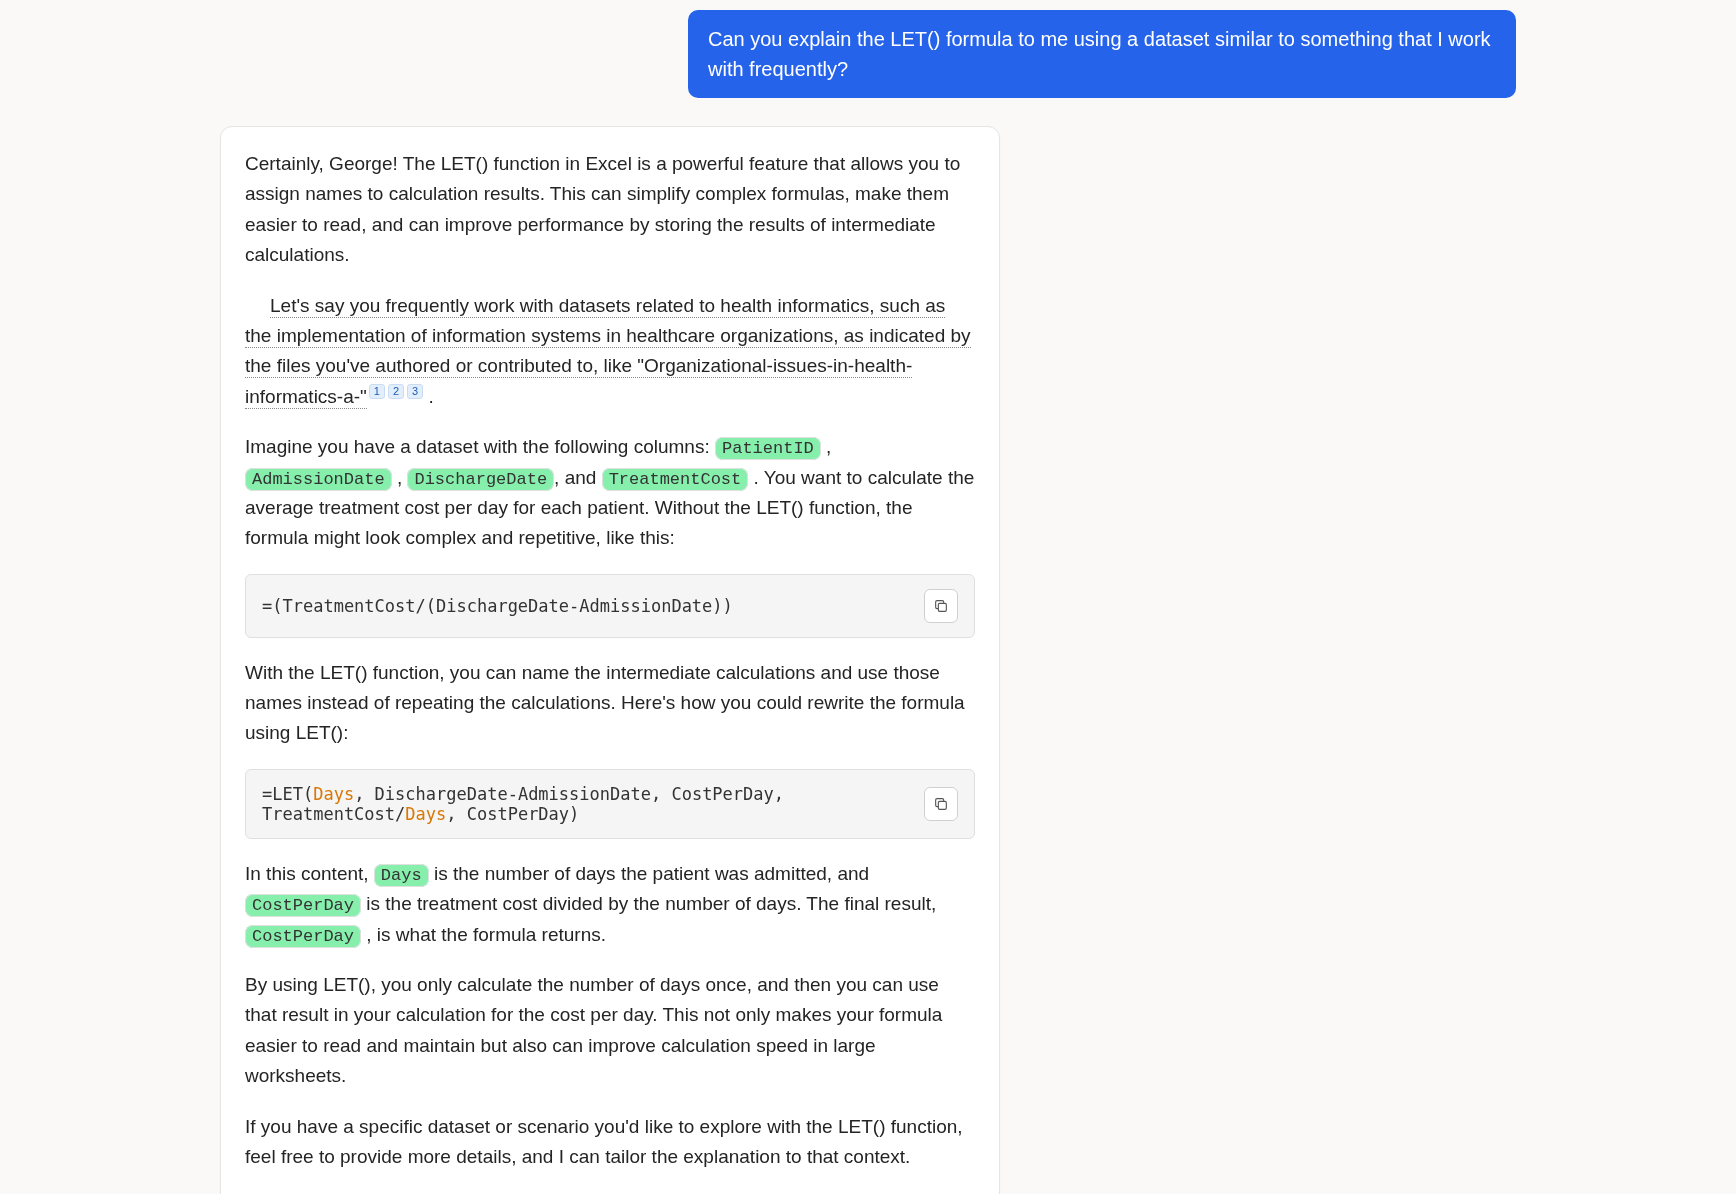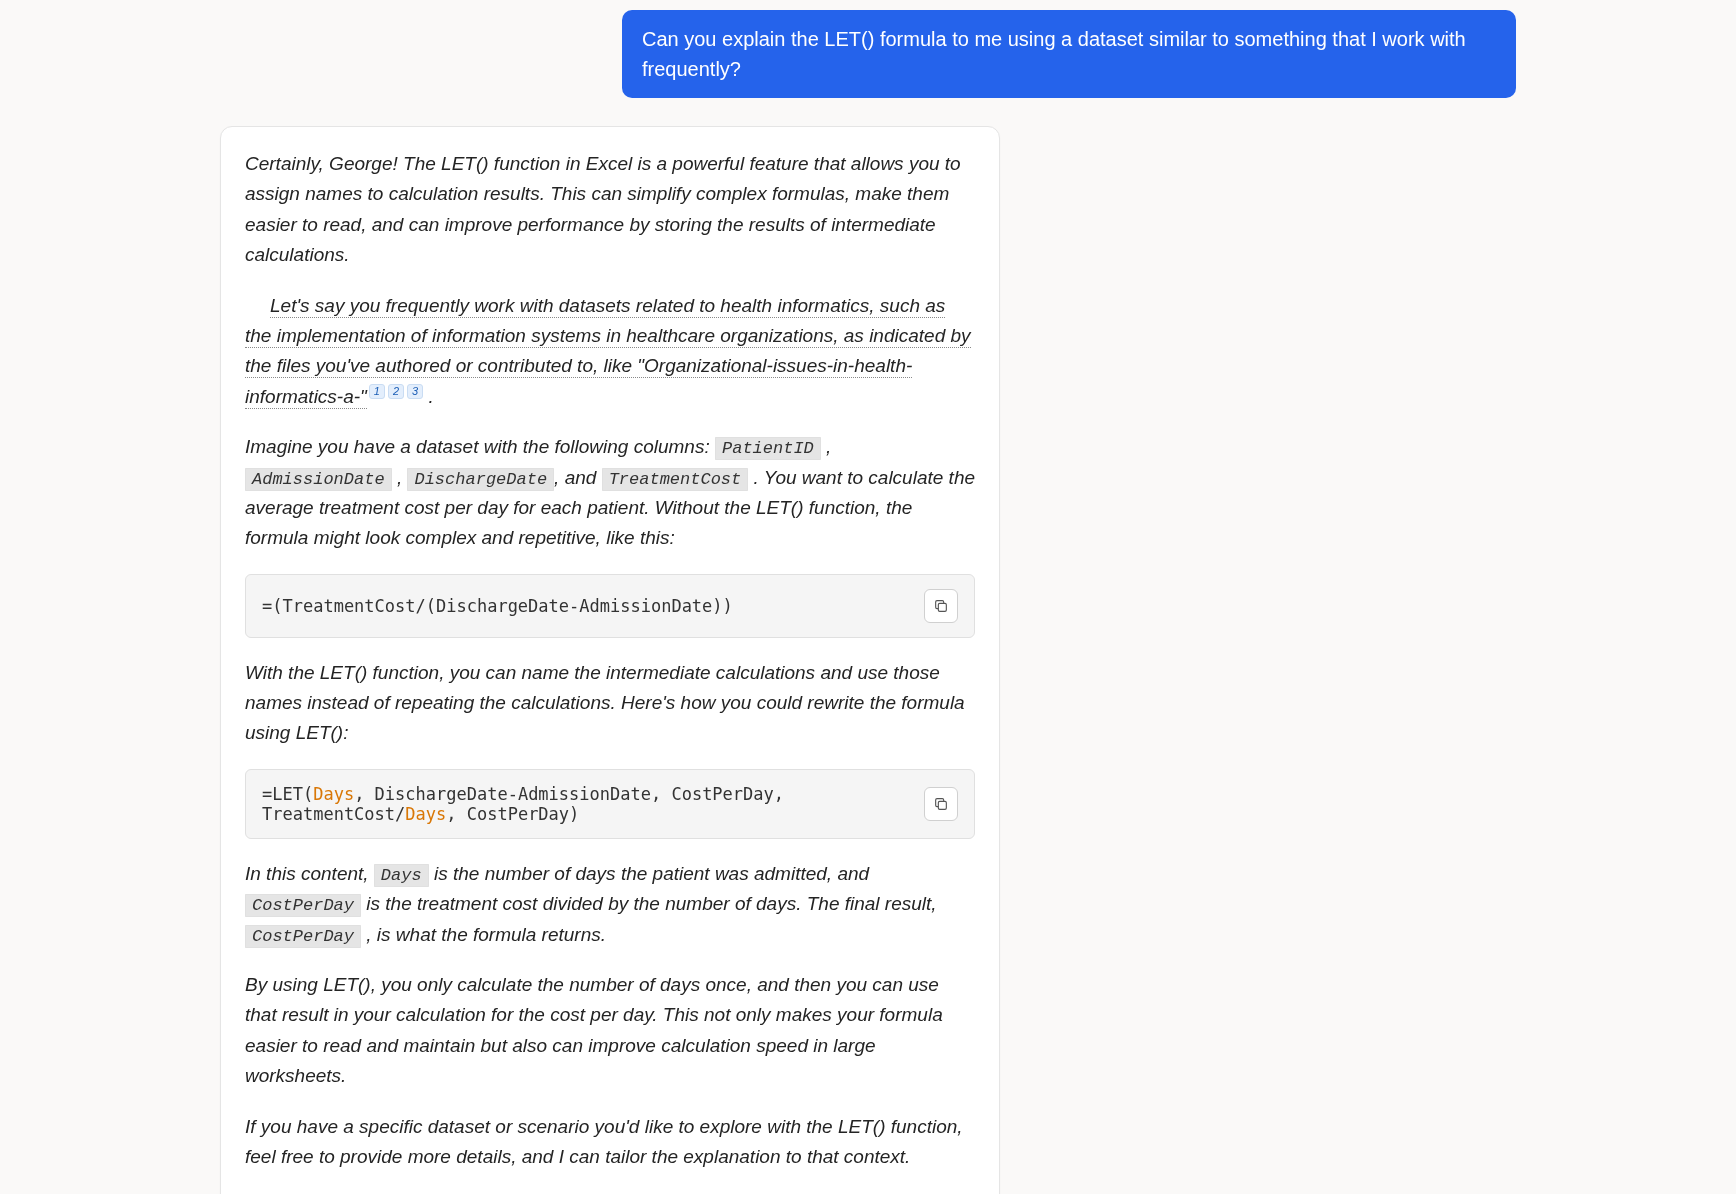"Can you explain the LET()" .user-bubble { width: 894px -> 828px }
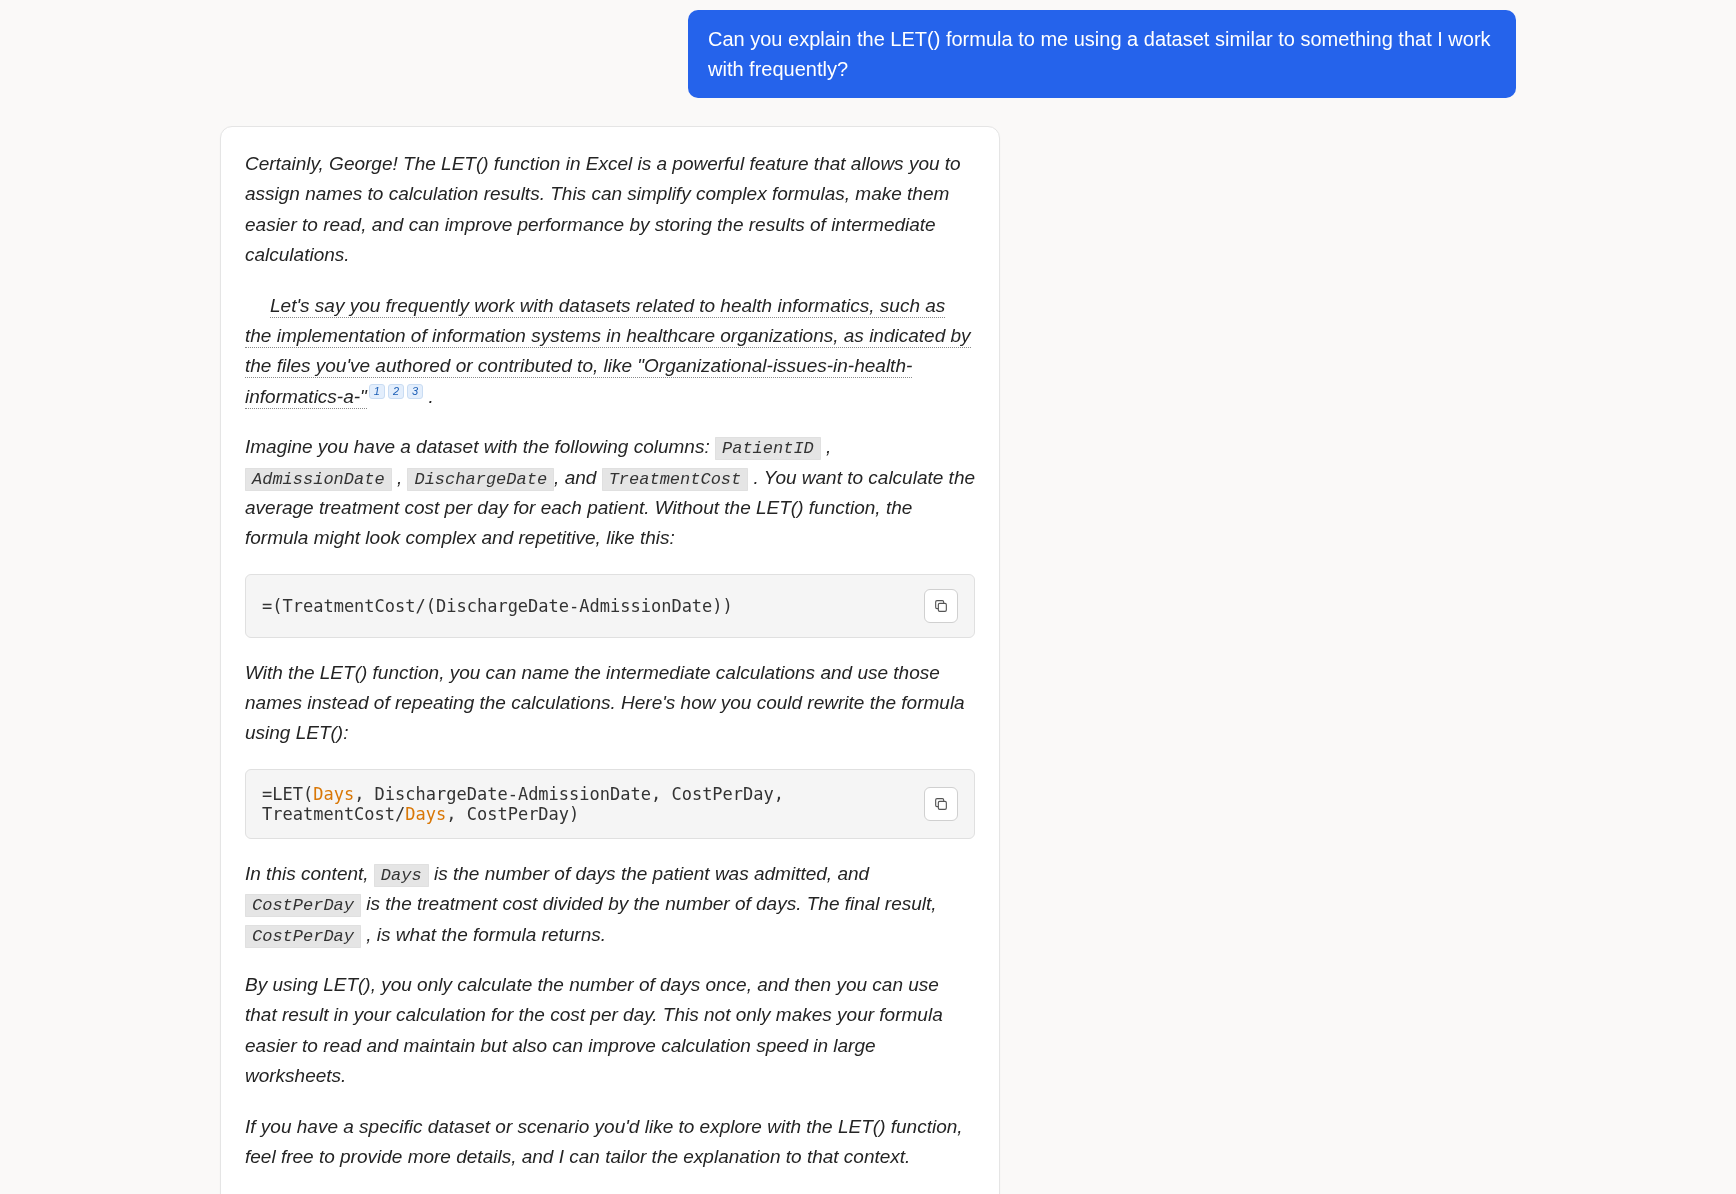"Certainly, George! The LET() function" .assistant-card p { font-style: italic -> none }
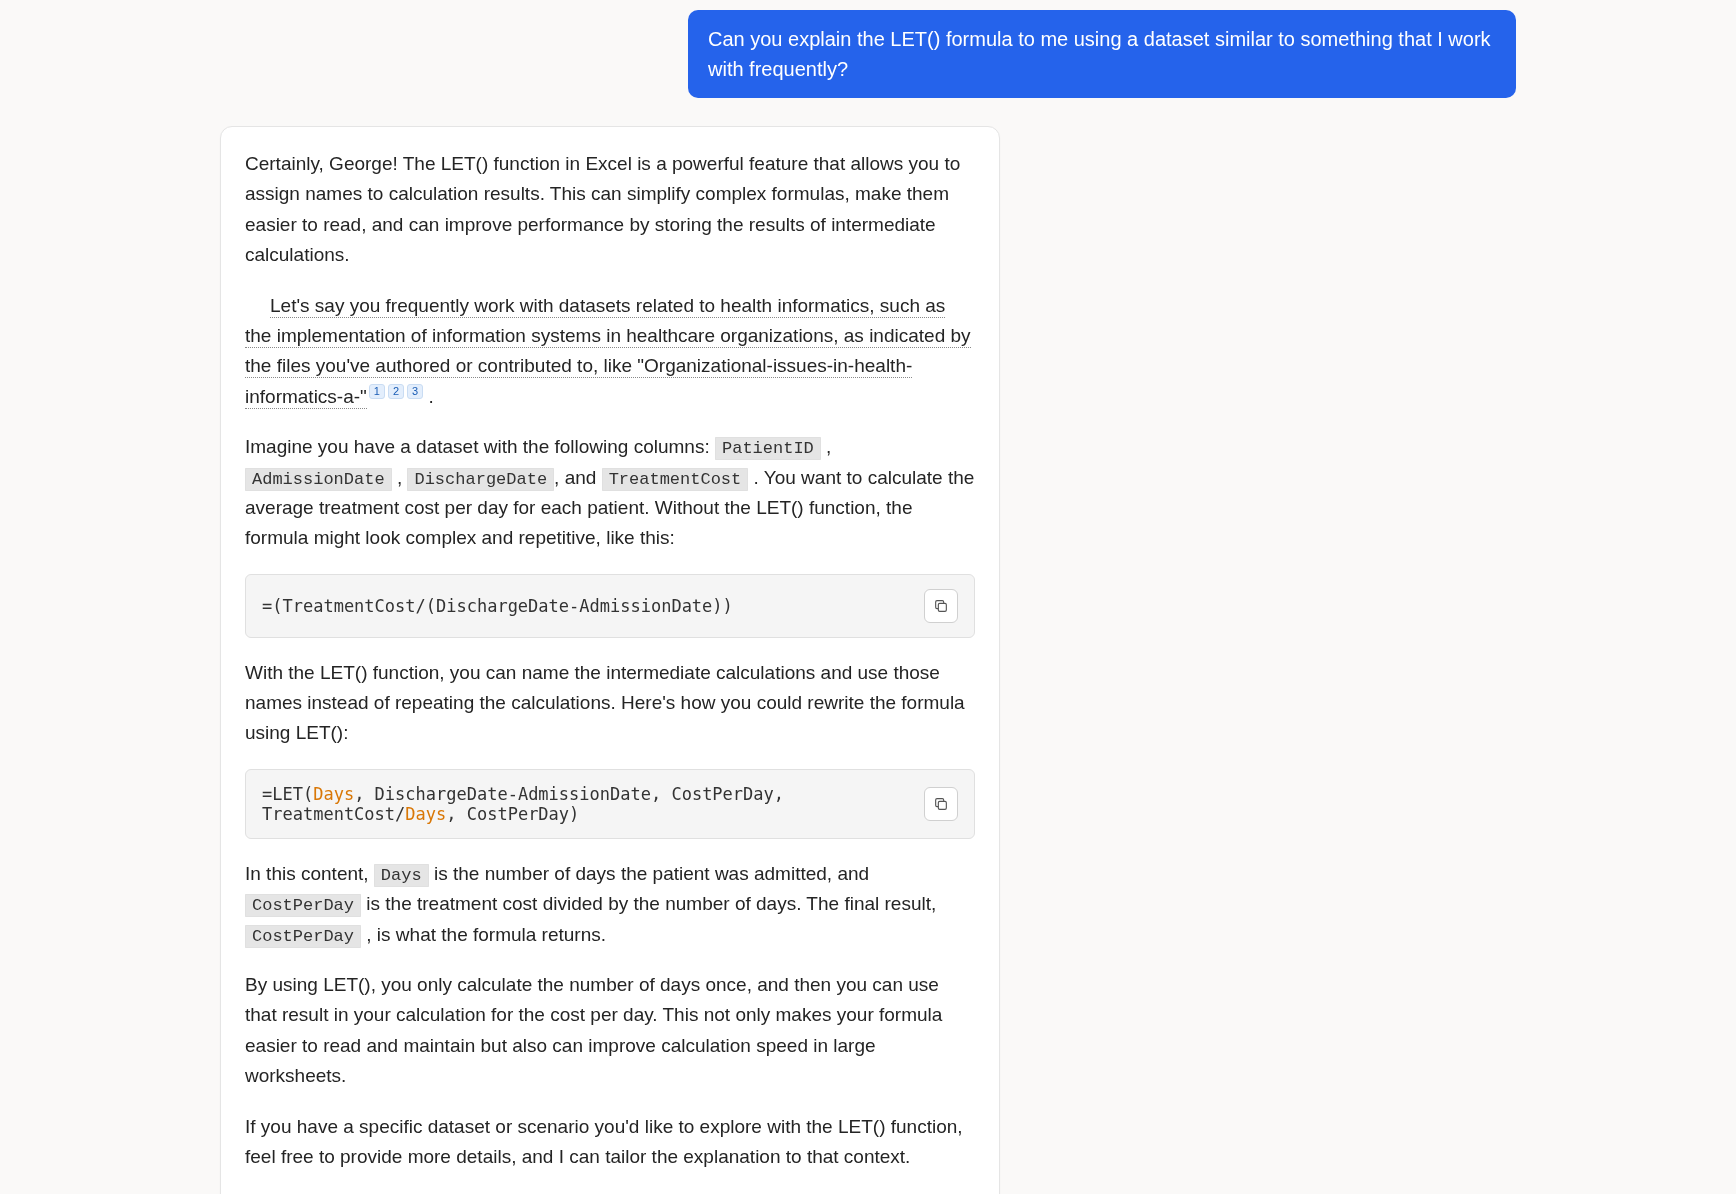"PatientID" .inline-code { background: #e5e5e5 -> #86efac; border-radius: 1px -> 8px }
